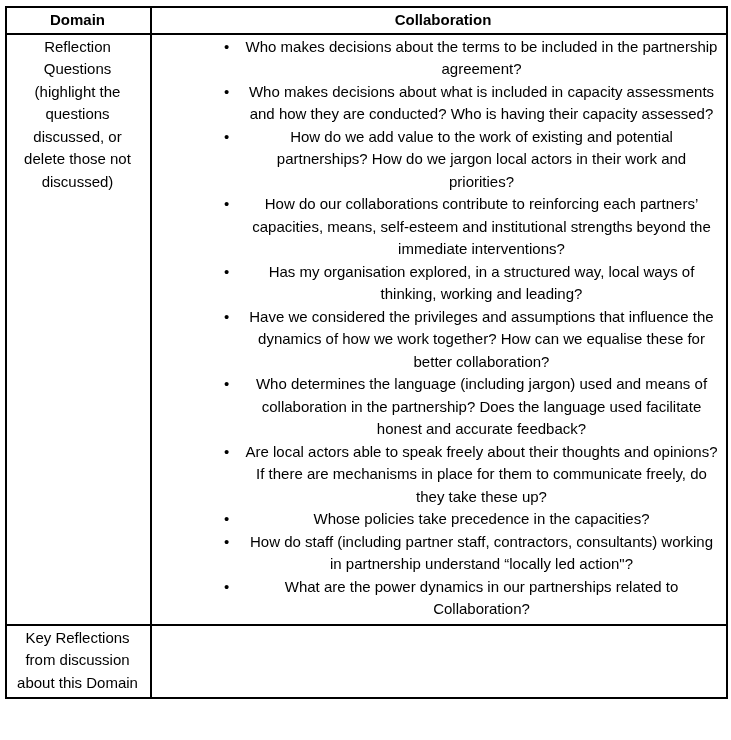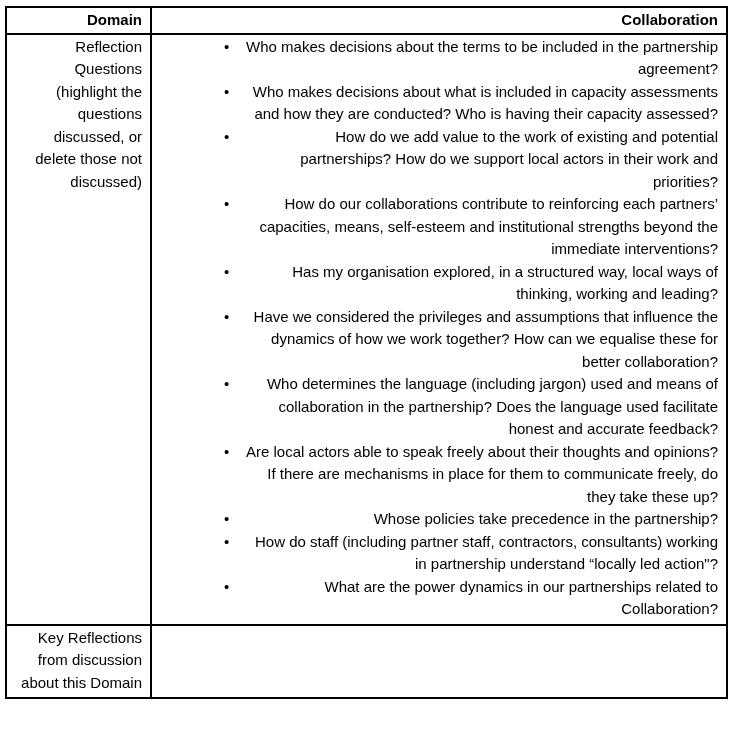"Domain" th, td { text-align: right -> center }
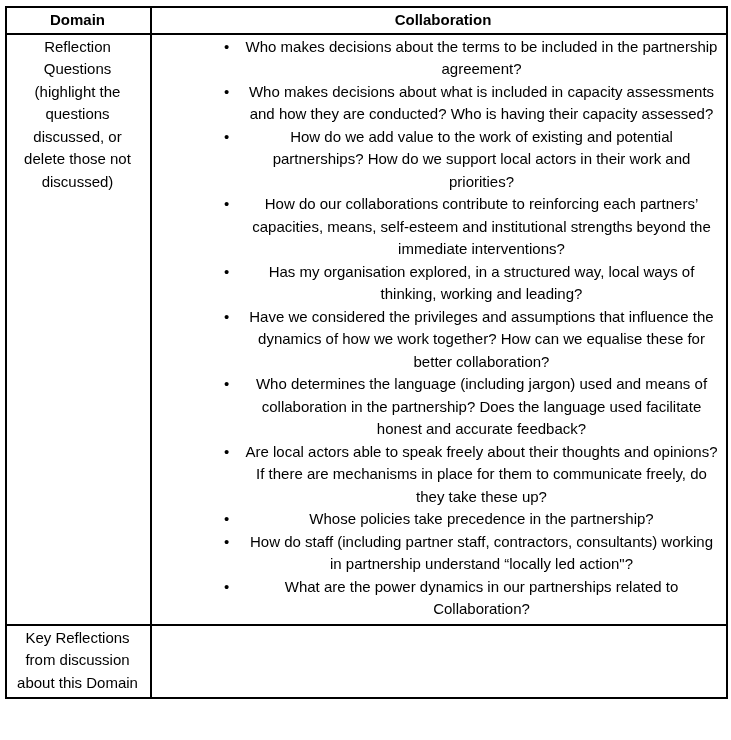"How do we add value" li { text: support -> jargon }
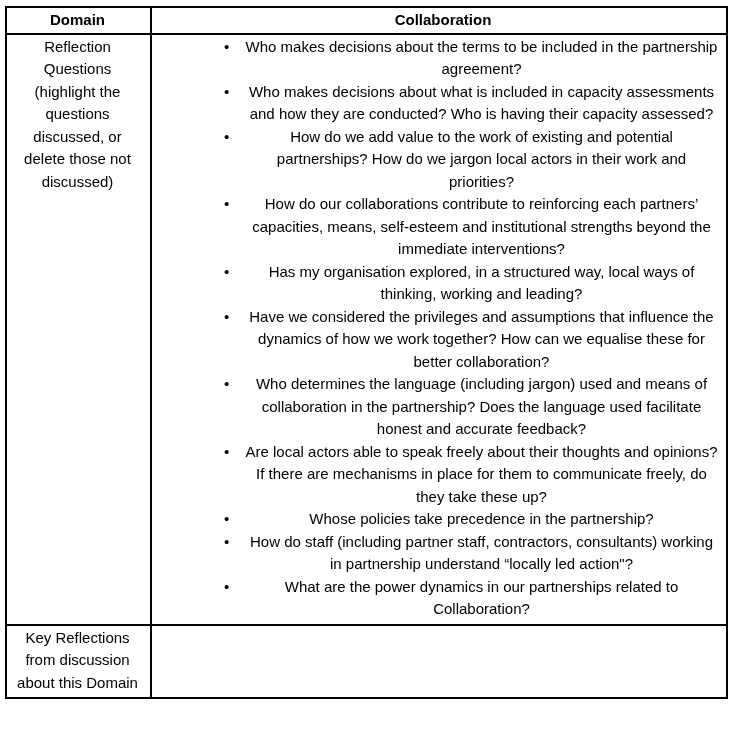"Whose policies take precedence in" li { text: partnership -> capacities }
